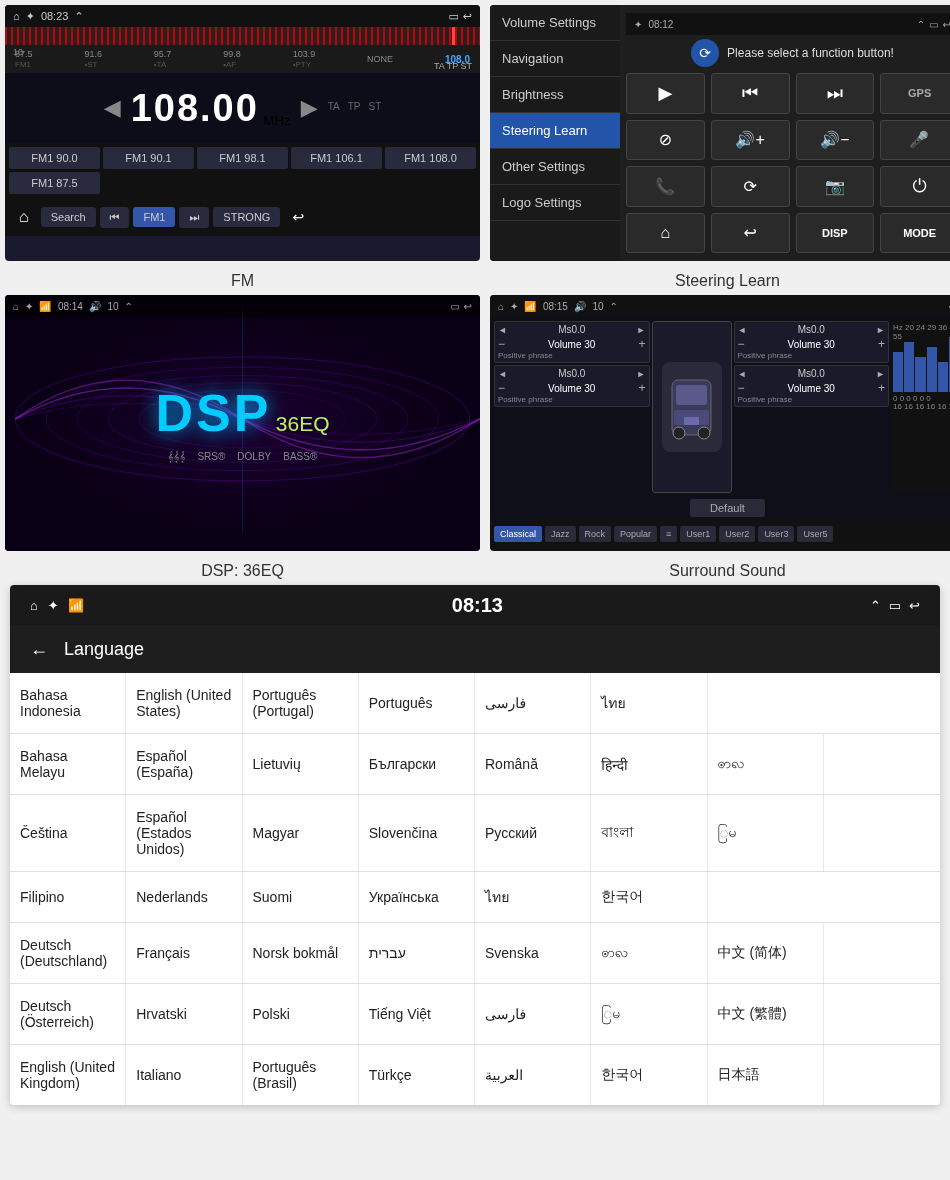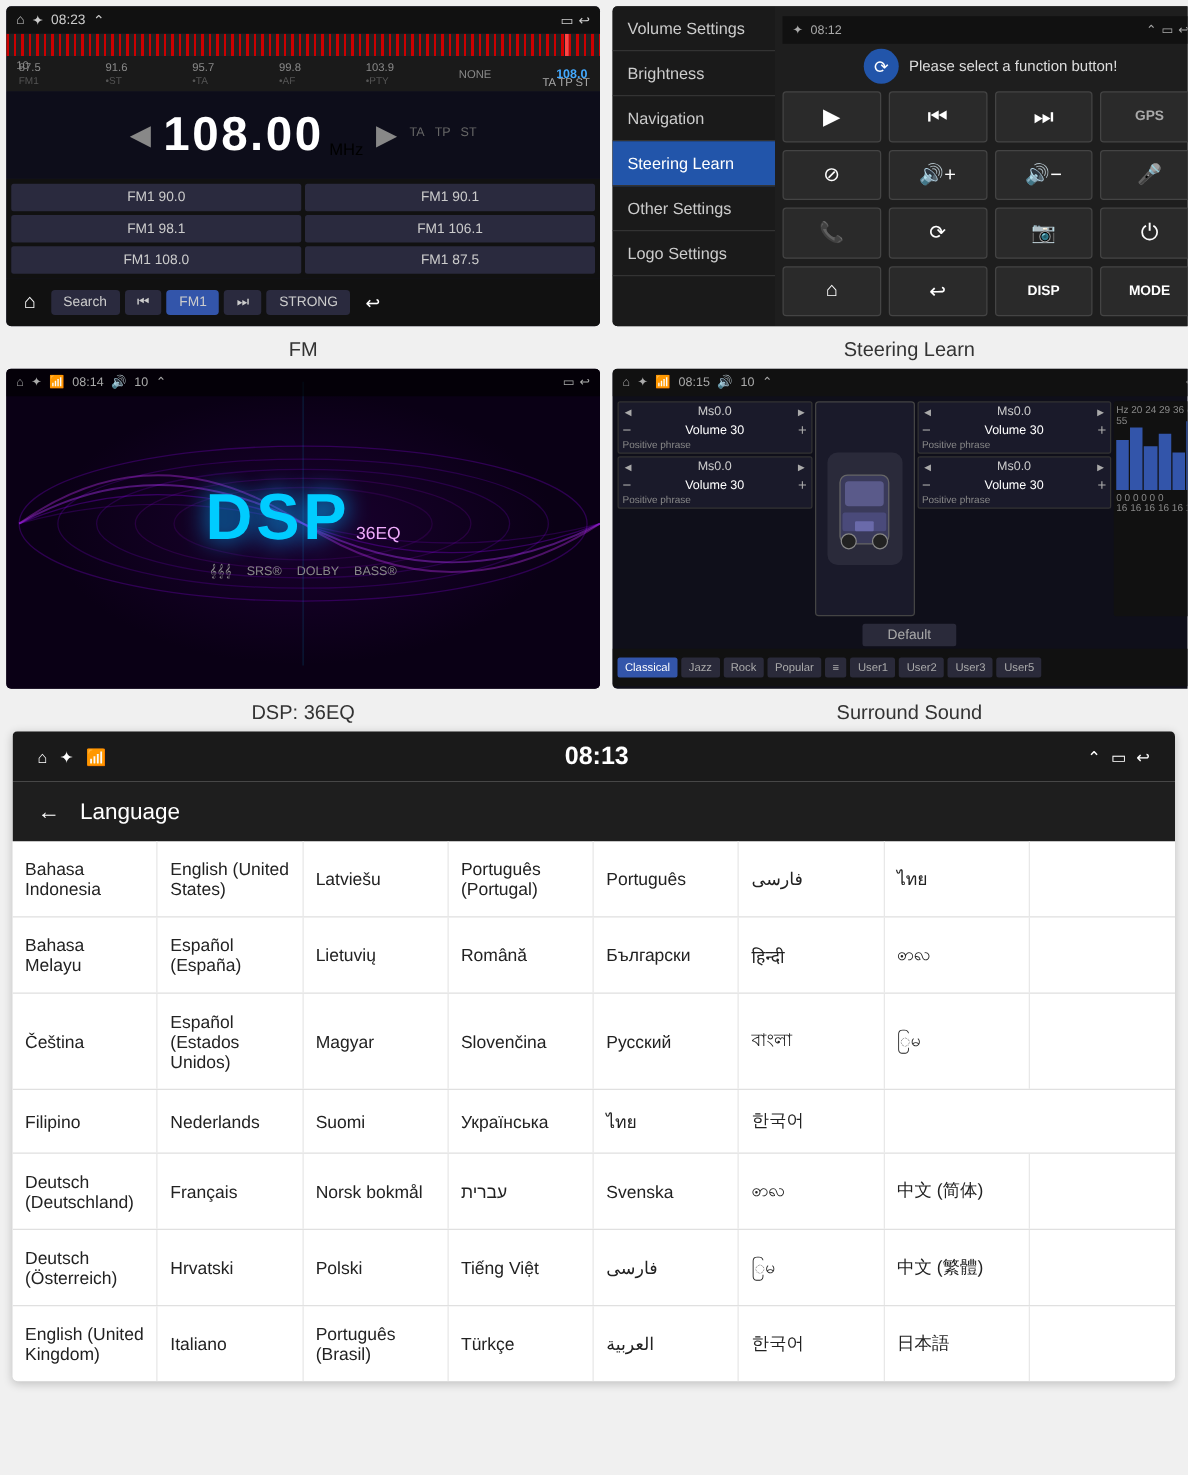"Brightness" div.steering-sidebar-item { order: before "Navigation" -> after "Navigation" }
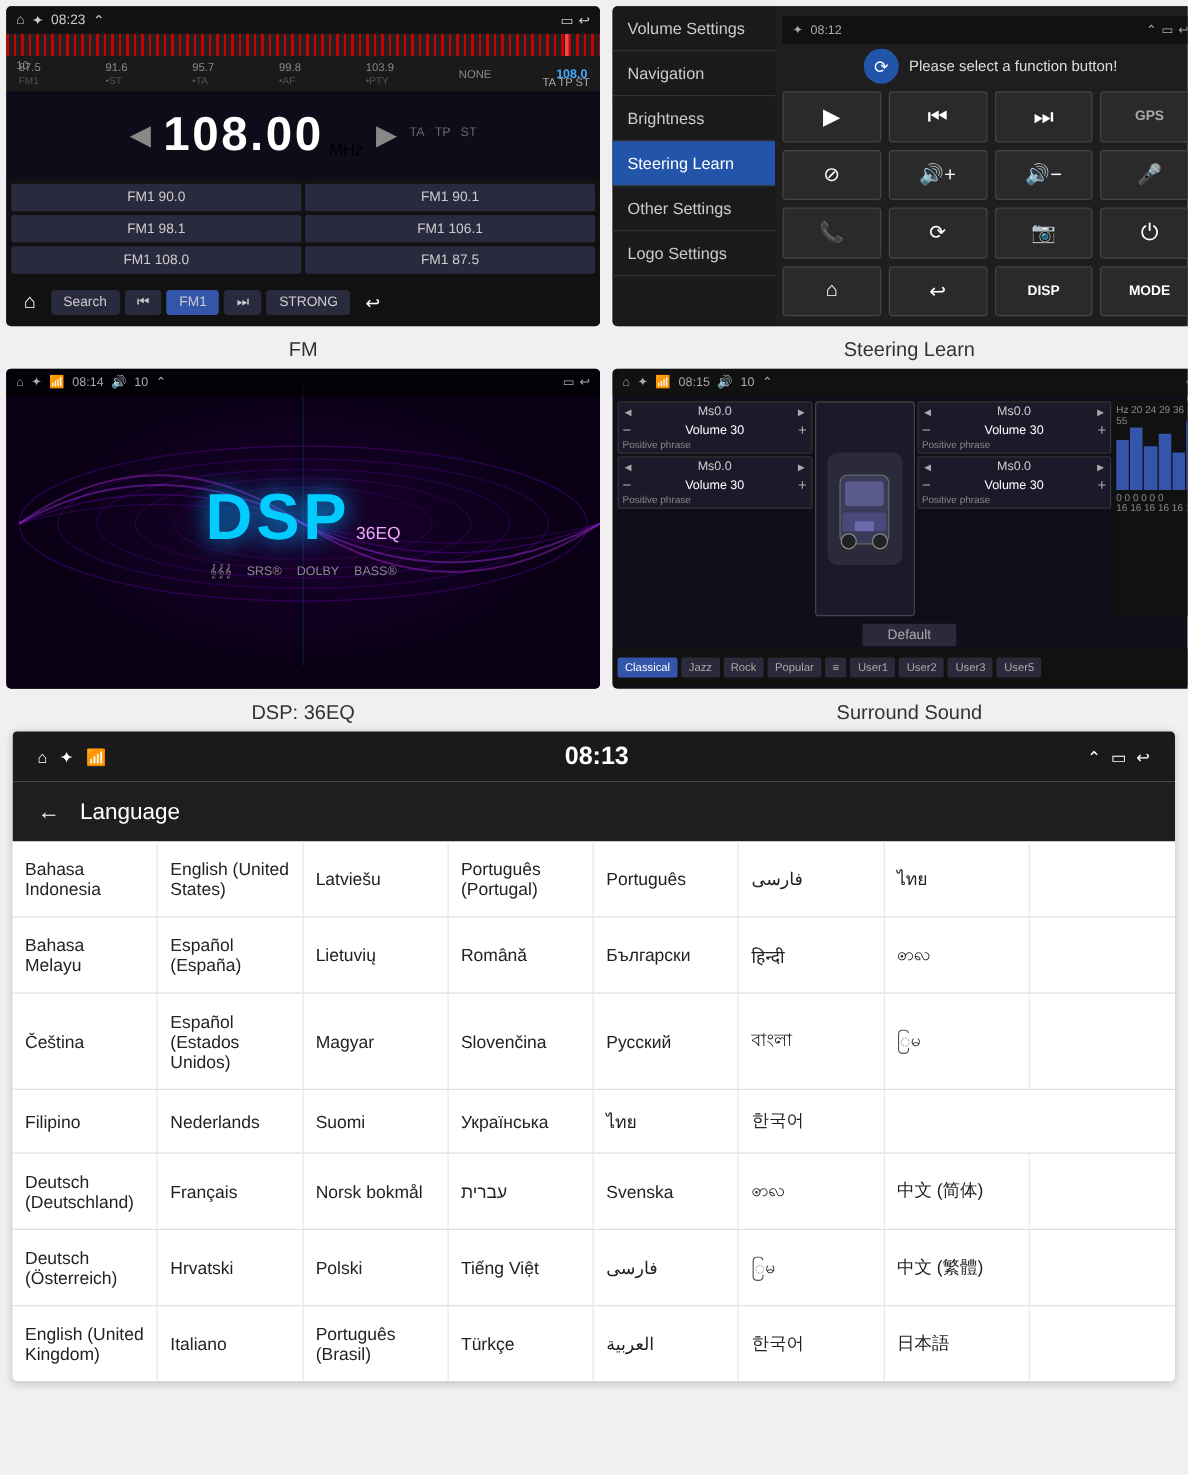"FM1 90.0" .fm-presets { grid-template-columns: repeat(2, 1fr) -> repeat(5, 1fr) }
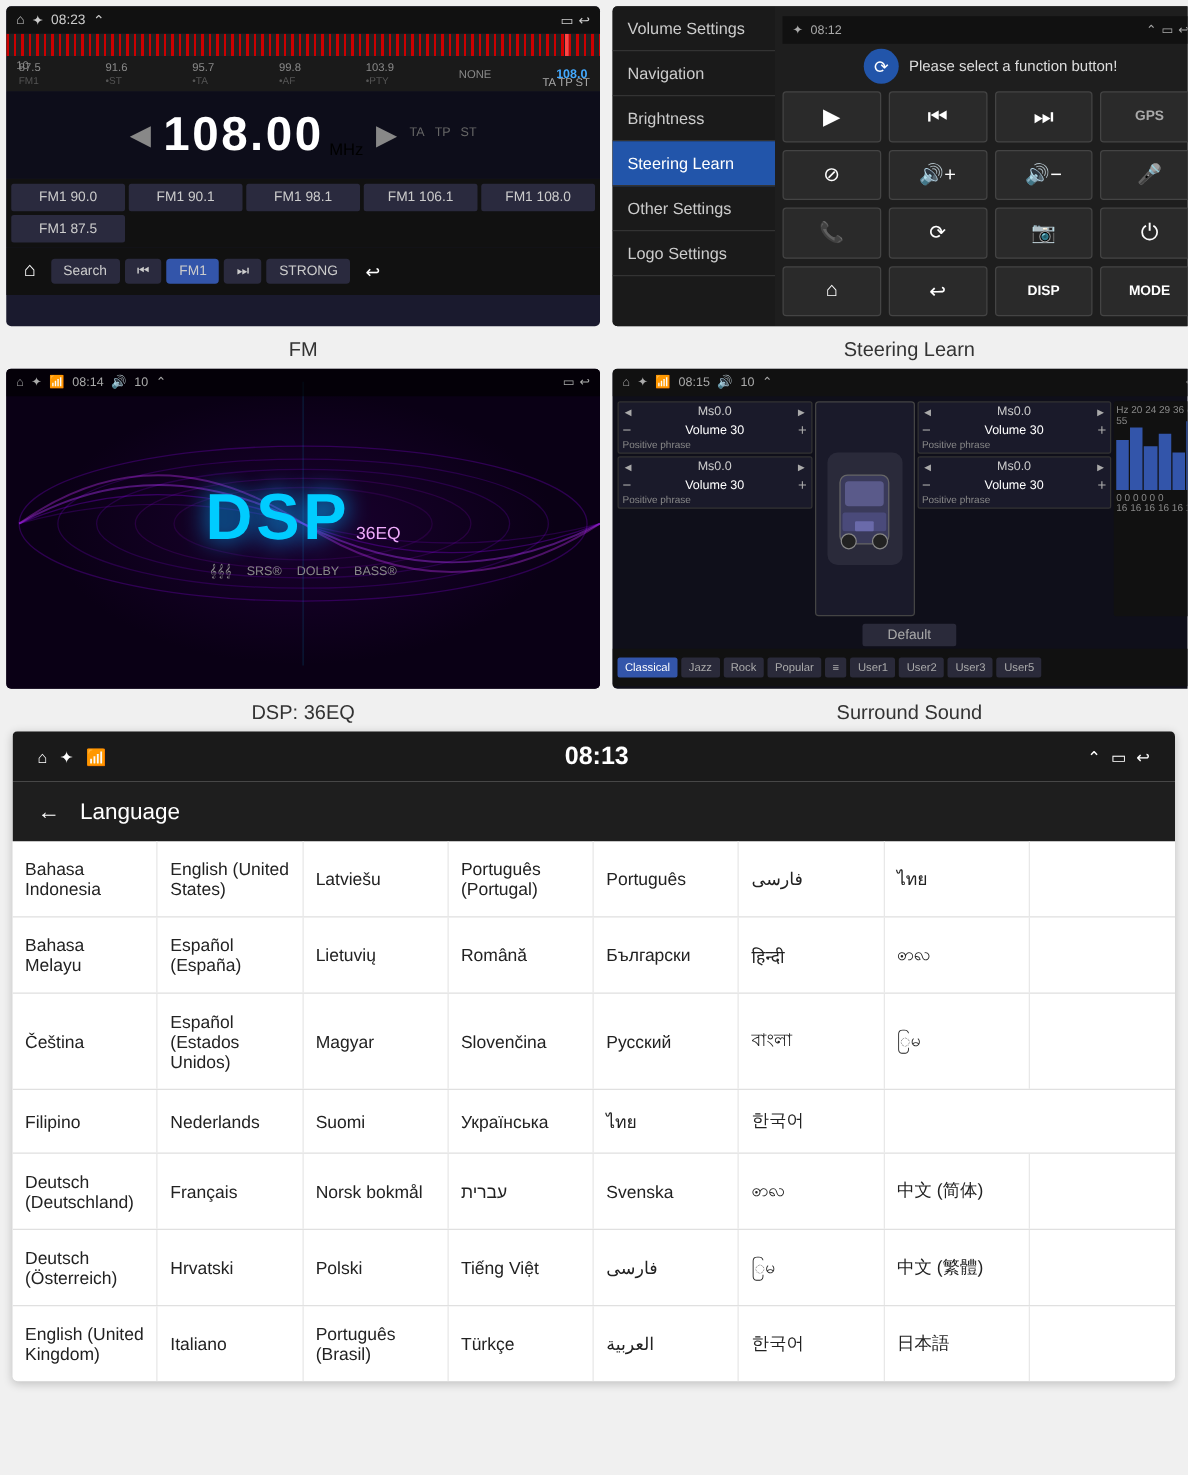"36EQ" .dsp-subtitle { color: #f0abfc -> #bef264; font-size: 14px -> 21px }
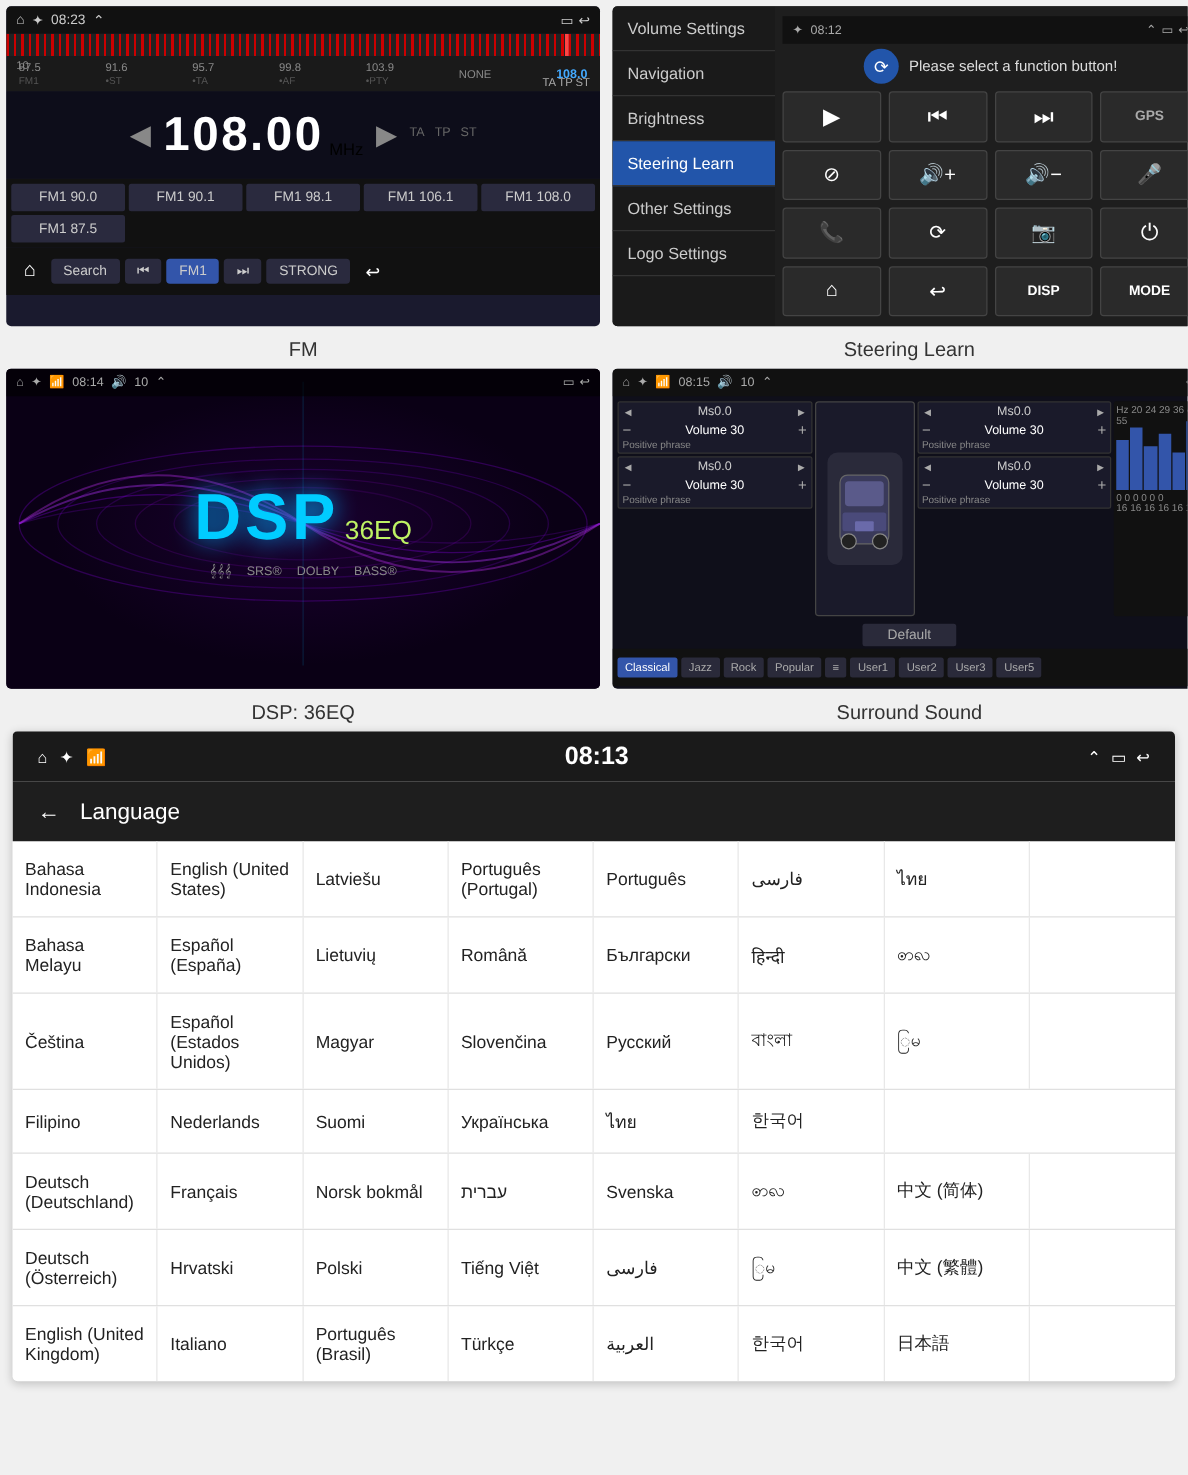"Latviešu" div.lang-cell { html: <div>Latviešu</div> -> none }
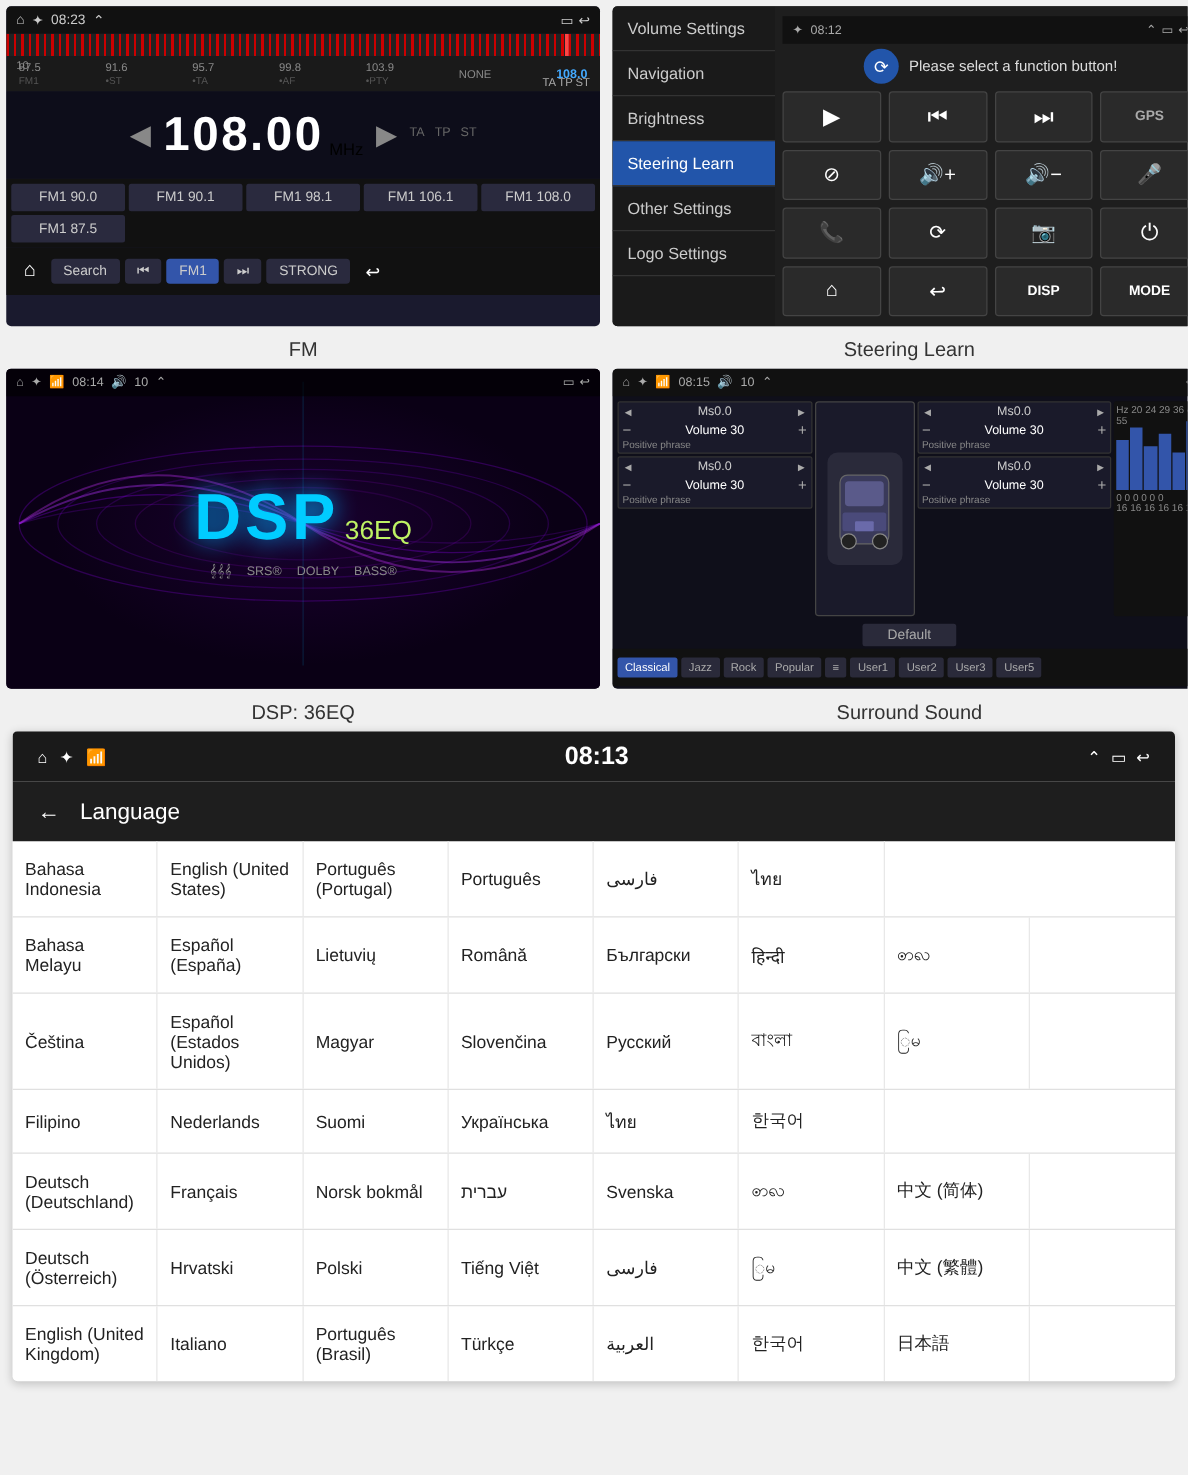"Română" div.lang-cell { order: before "Български" -> after "Български" }
